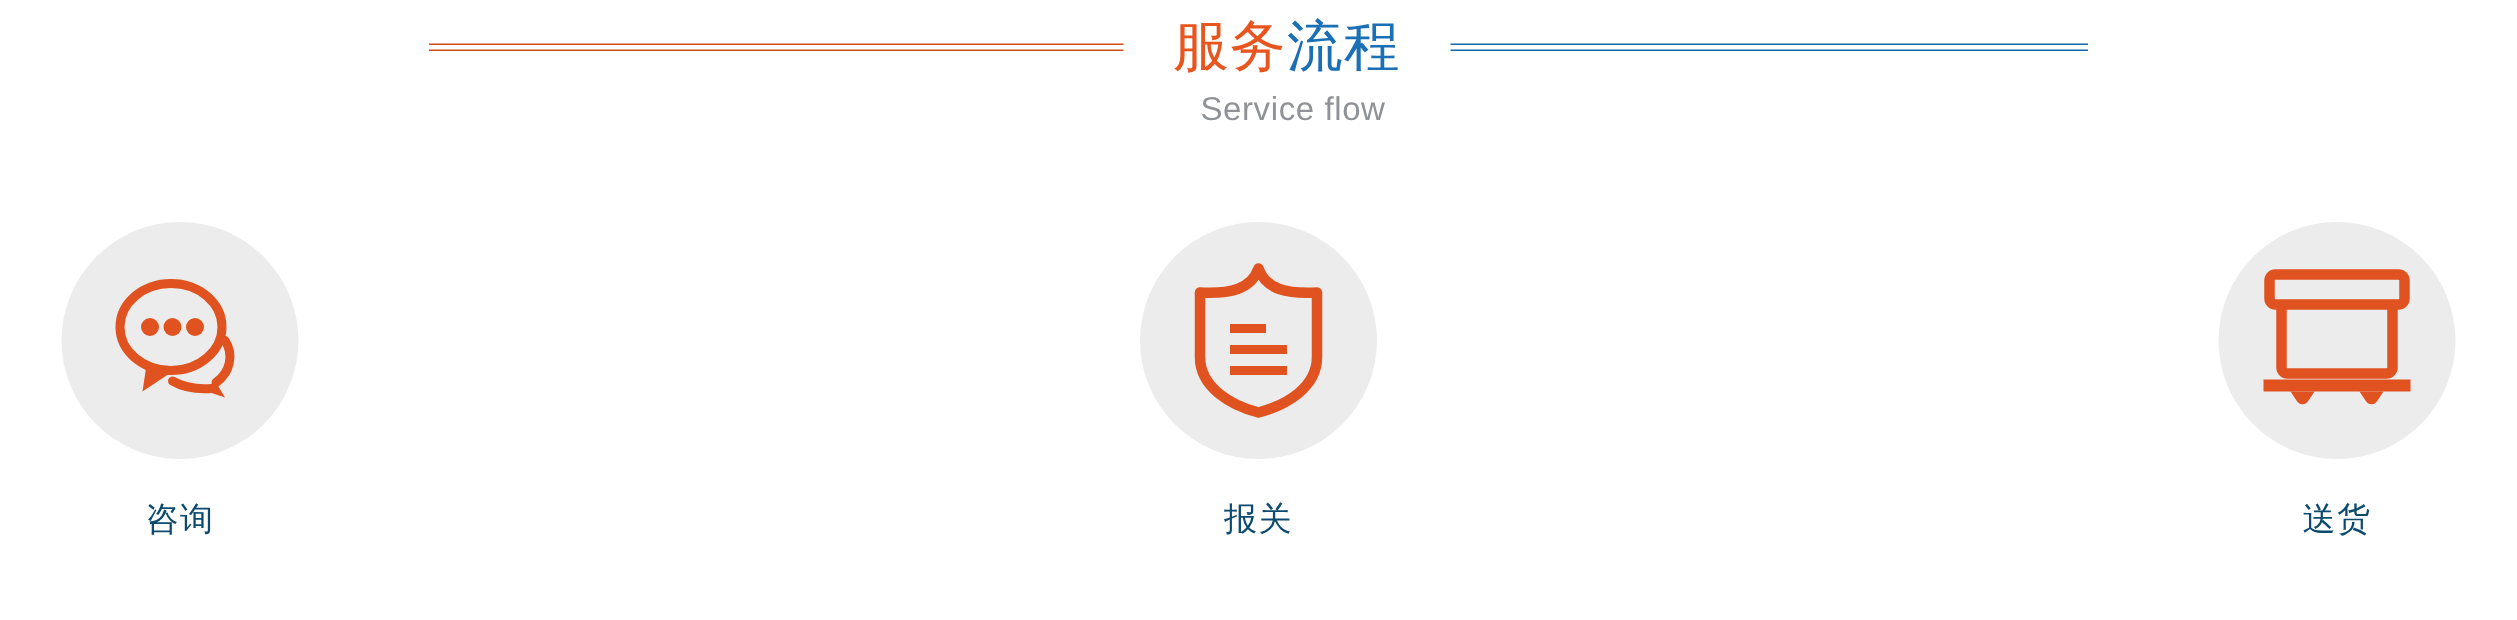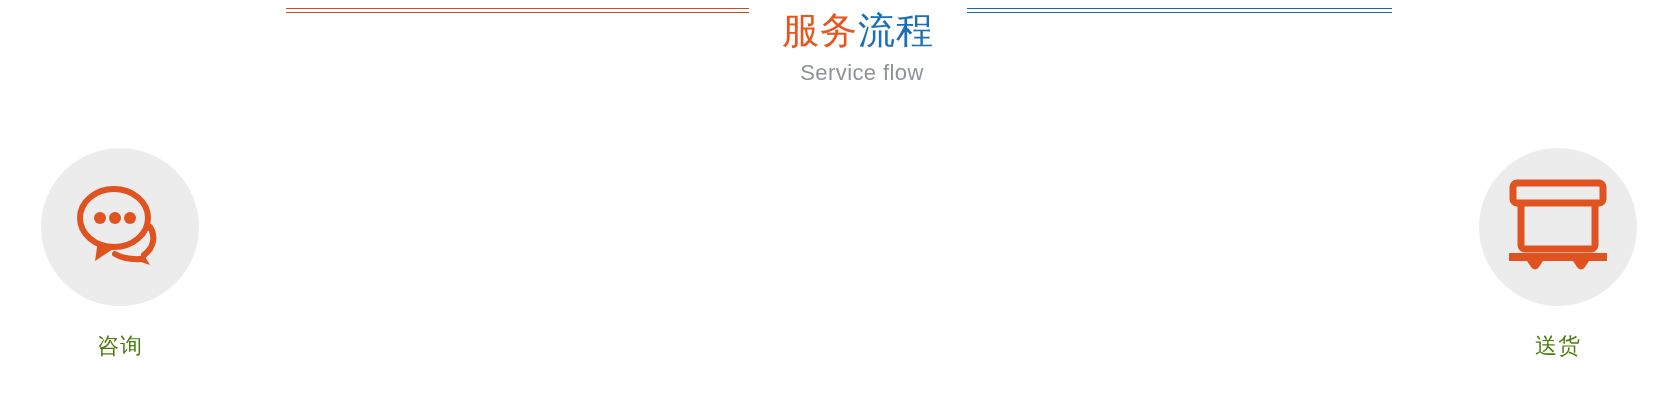"服务流程" .title-row { align-items: none -> center }
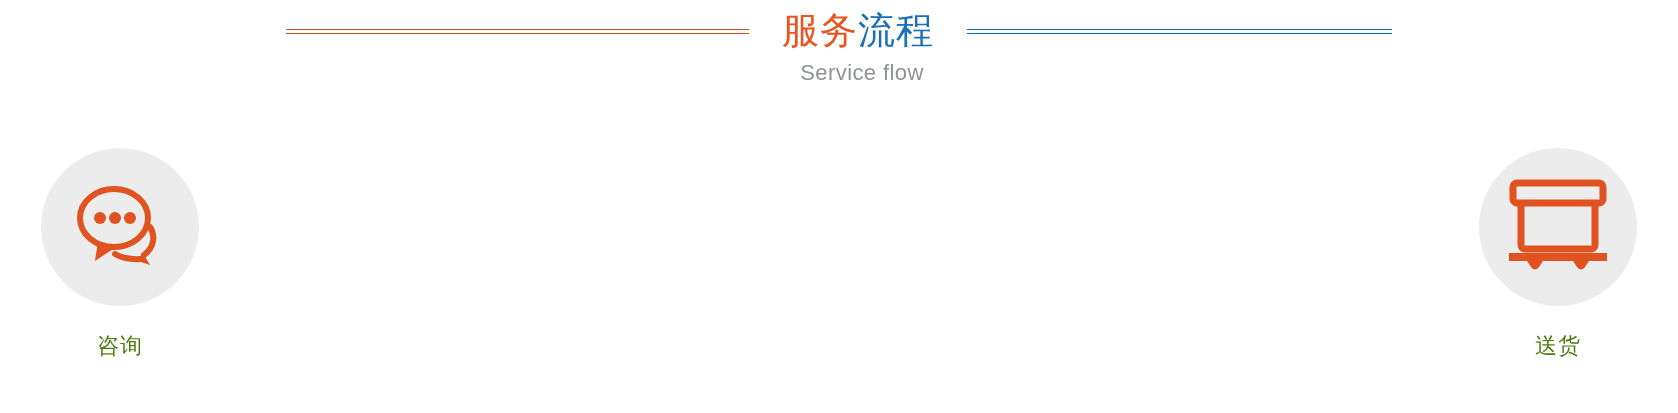"咨询" .step-label { color: #4d7c0f -> #0c4a6e }
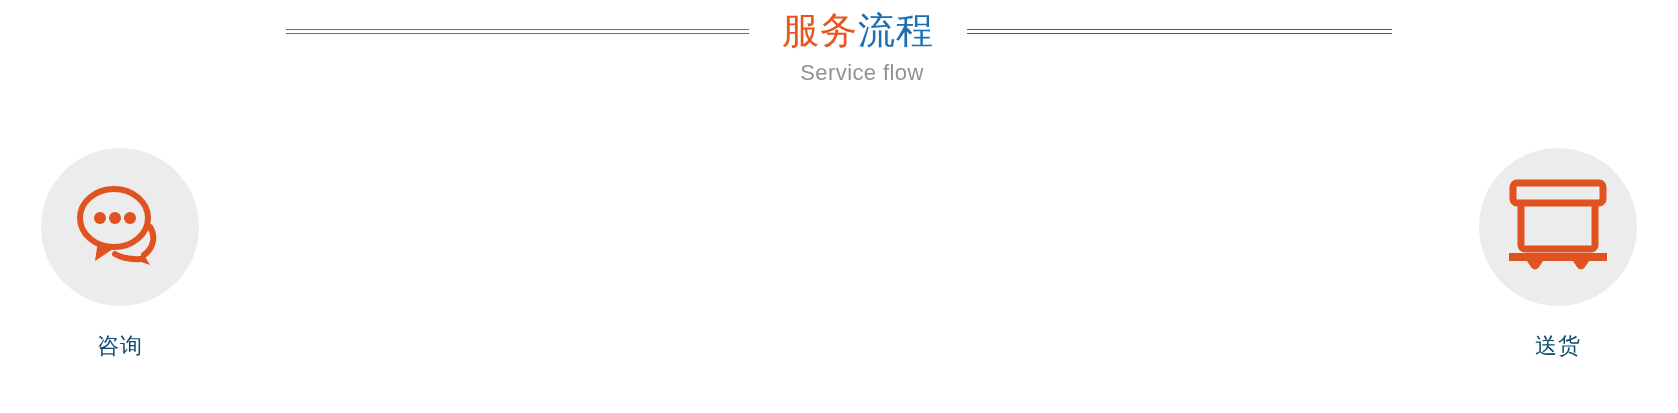"报关" div.step { html: none -> <div> <div> <span> <svg> <path></path> <rect></rect> <rect></rect> <rect></rect> </svg> </span> </div> <div>报关</div> </div> }
